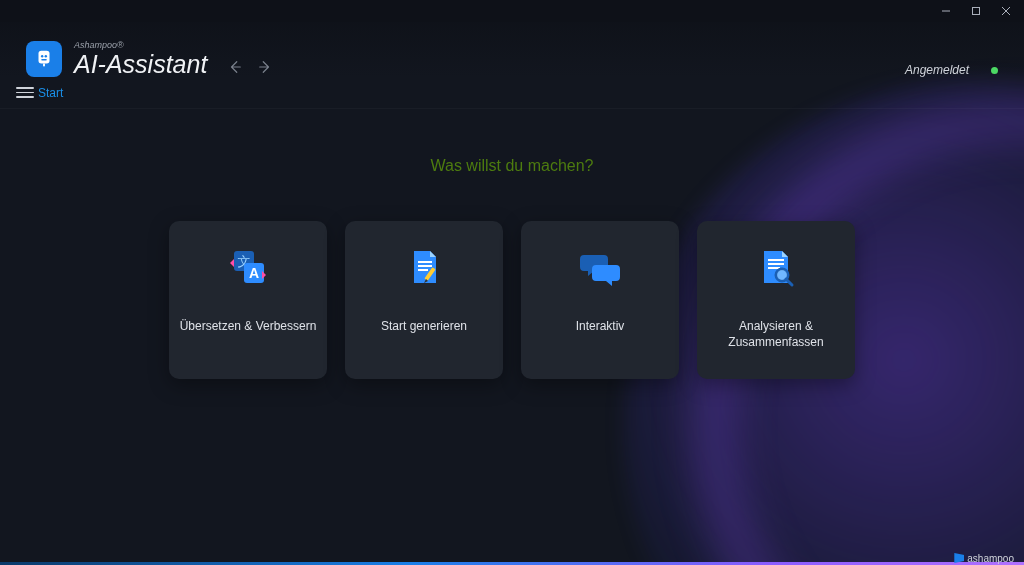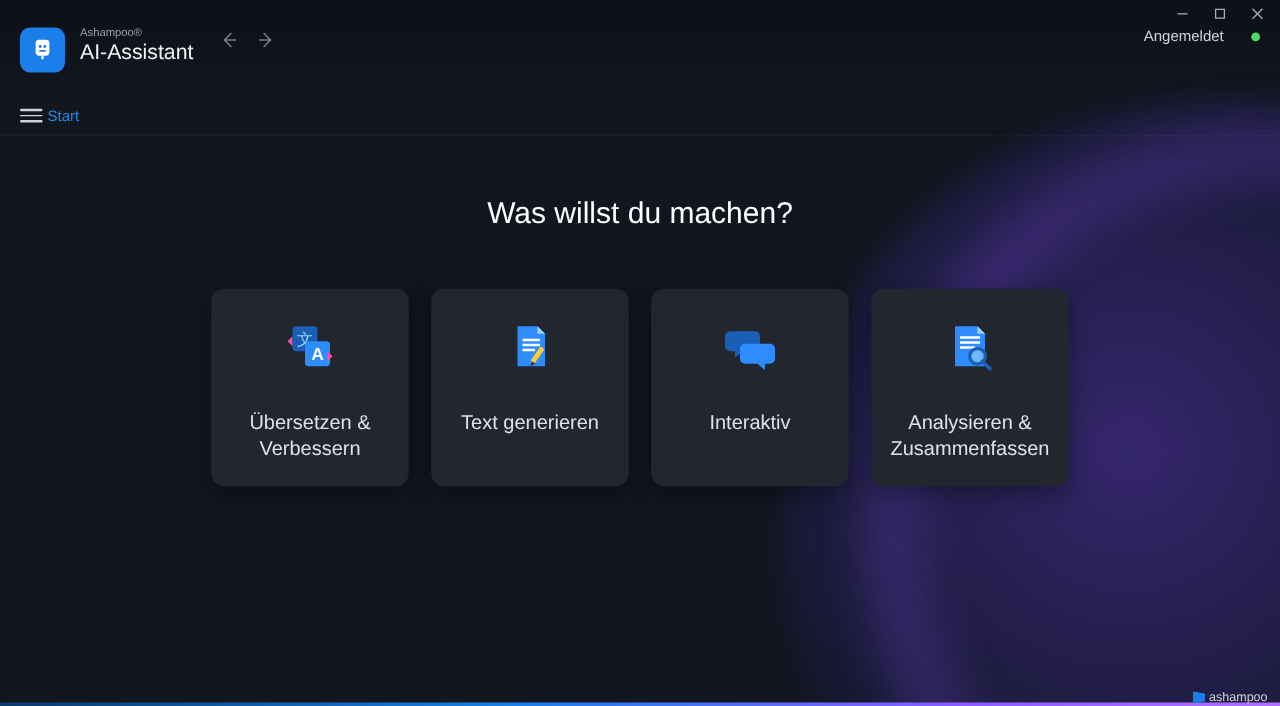"Ashampoo®" .header { align-items: flex-start -> flex-end; font-style: none -> italic; padding: 0 16px -> 0 26px }
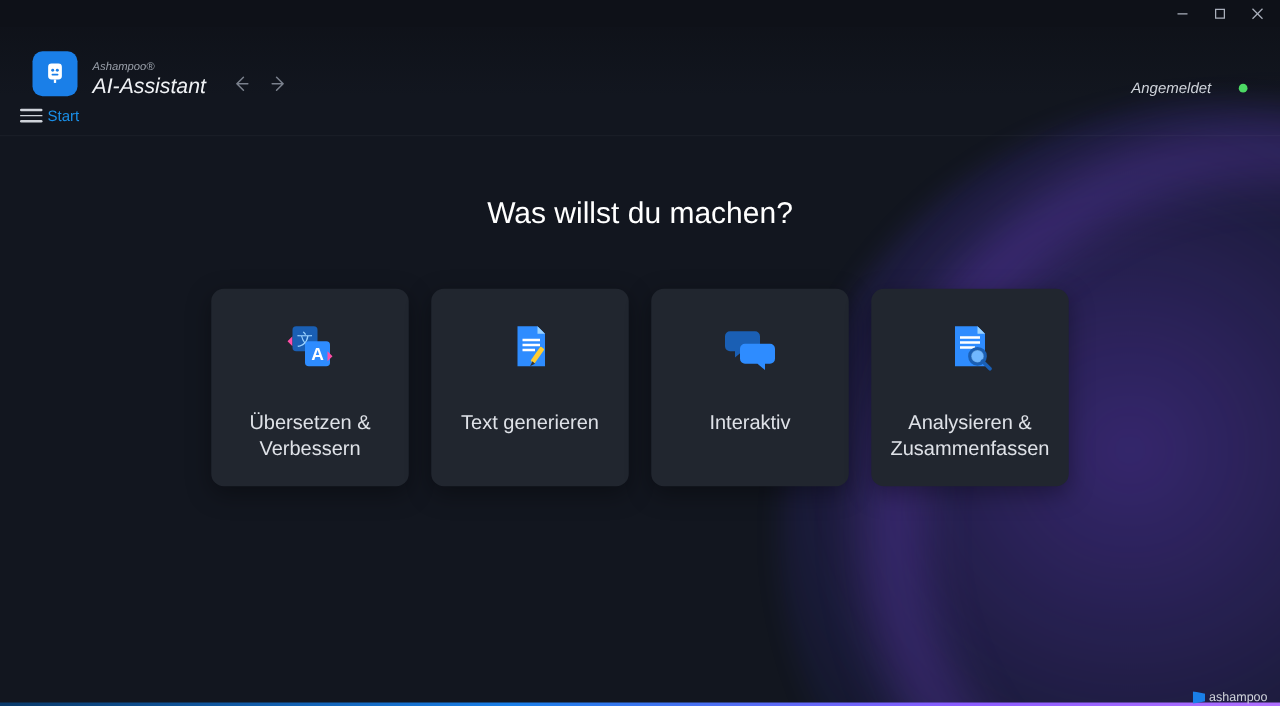"AI-Assistant" .app-title { font-size: 17px -> 25px }
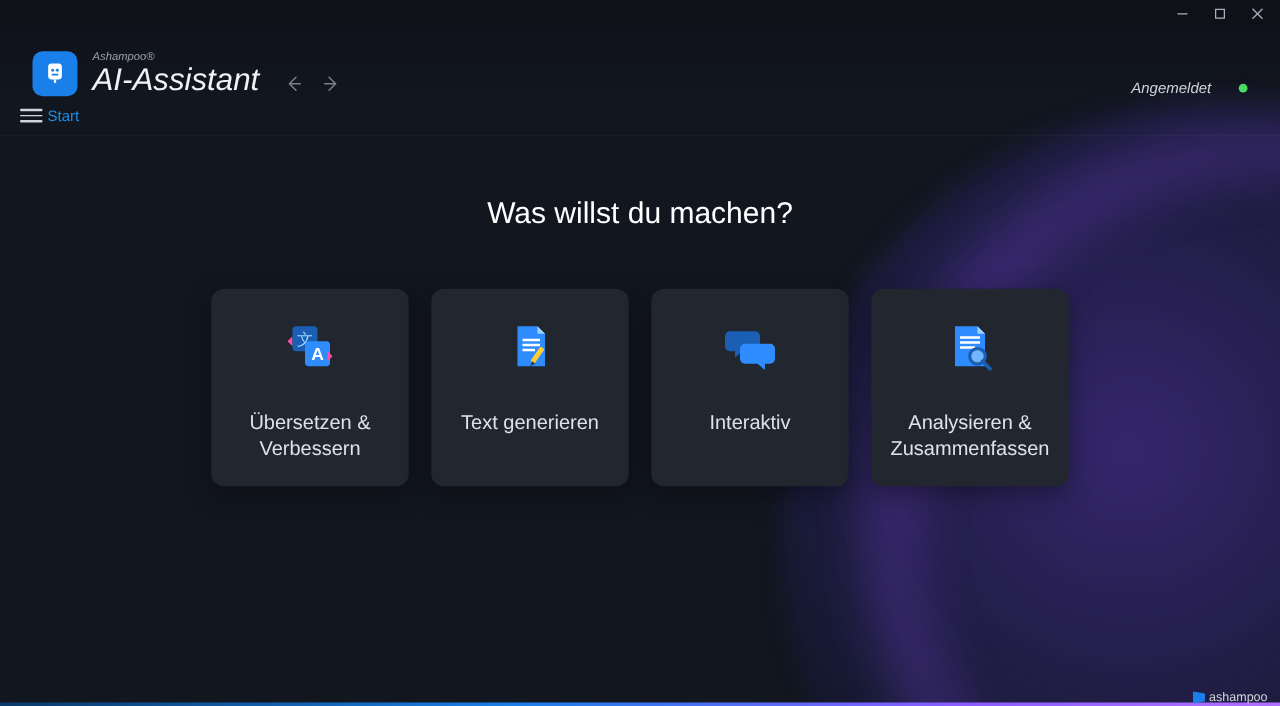"Was willst du machen?" .prompt { color: #ffffff -> #4d7c0f; font-size: 24px -> 16px }
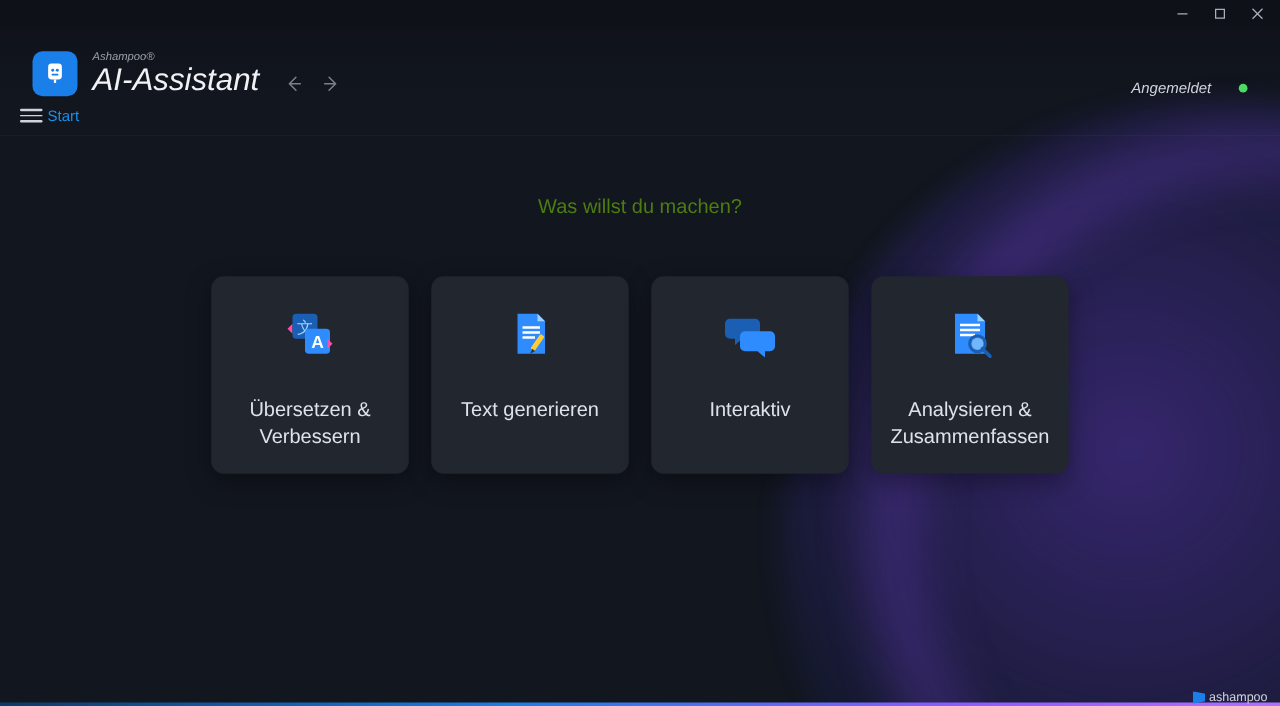"Übersetzen & Verbessern" .card-label { font-size: 16px -> 12px }
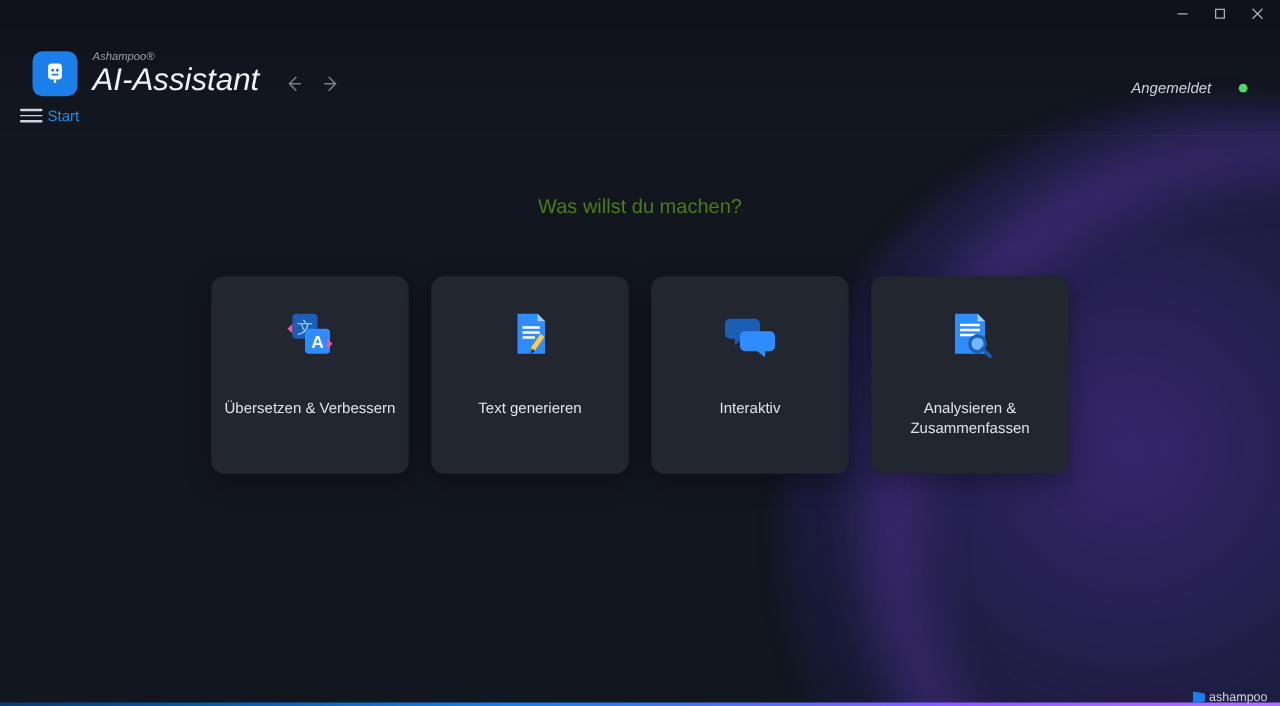"Text generieren" div.card-label { text: Text -> Start }
